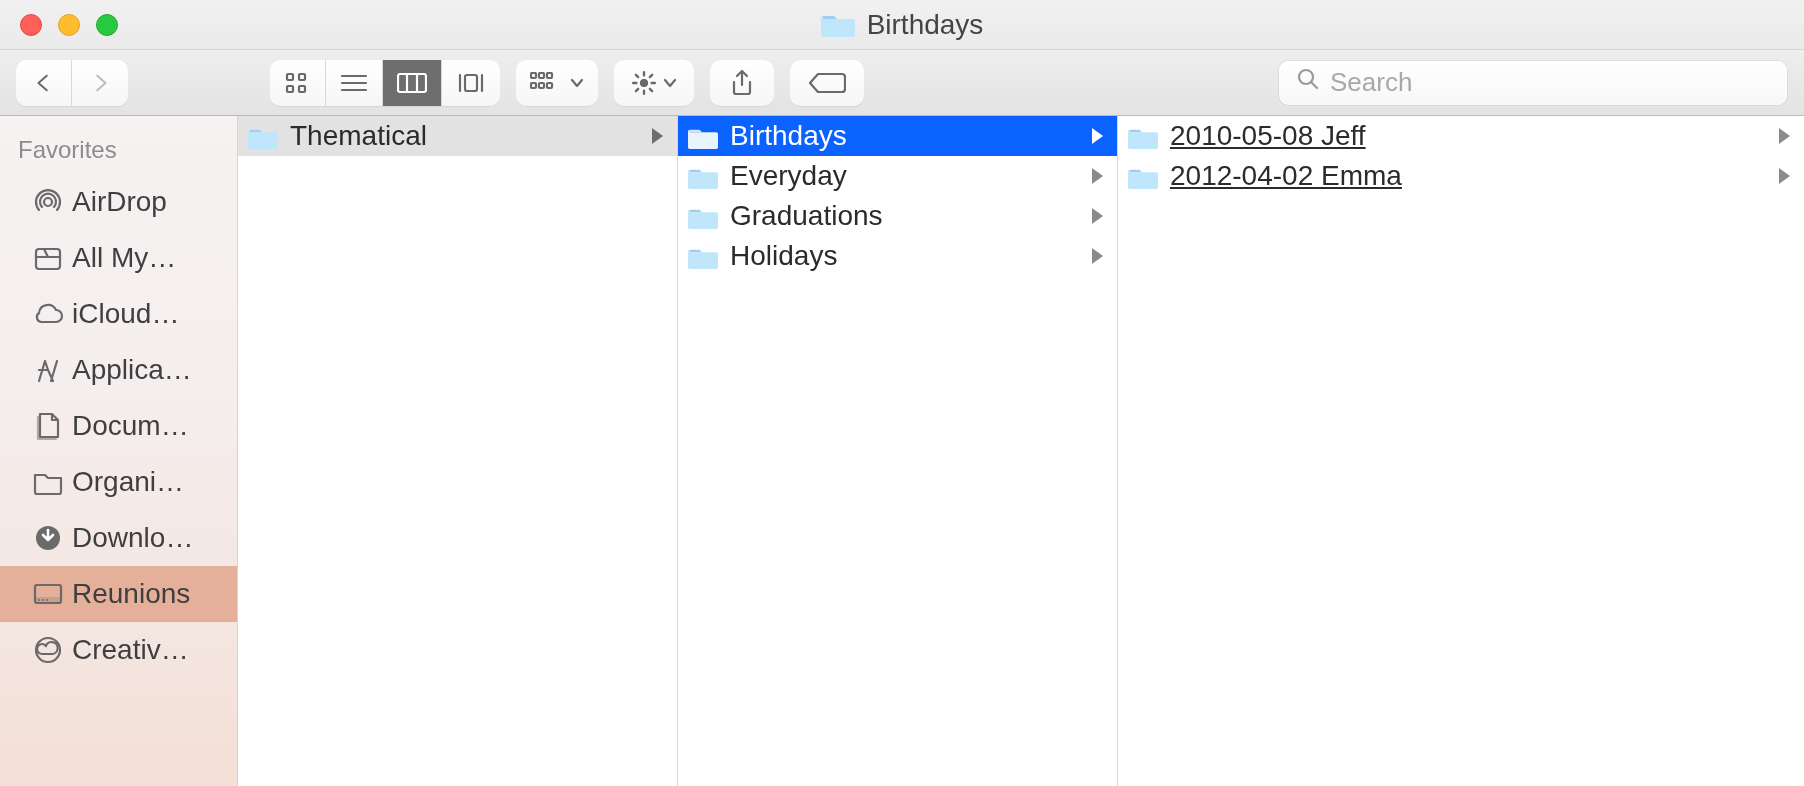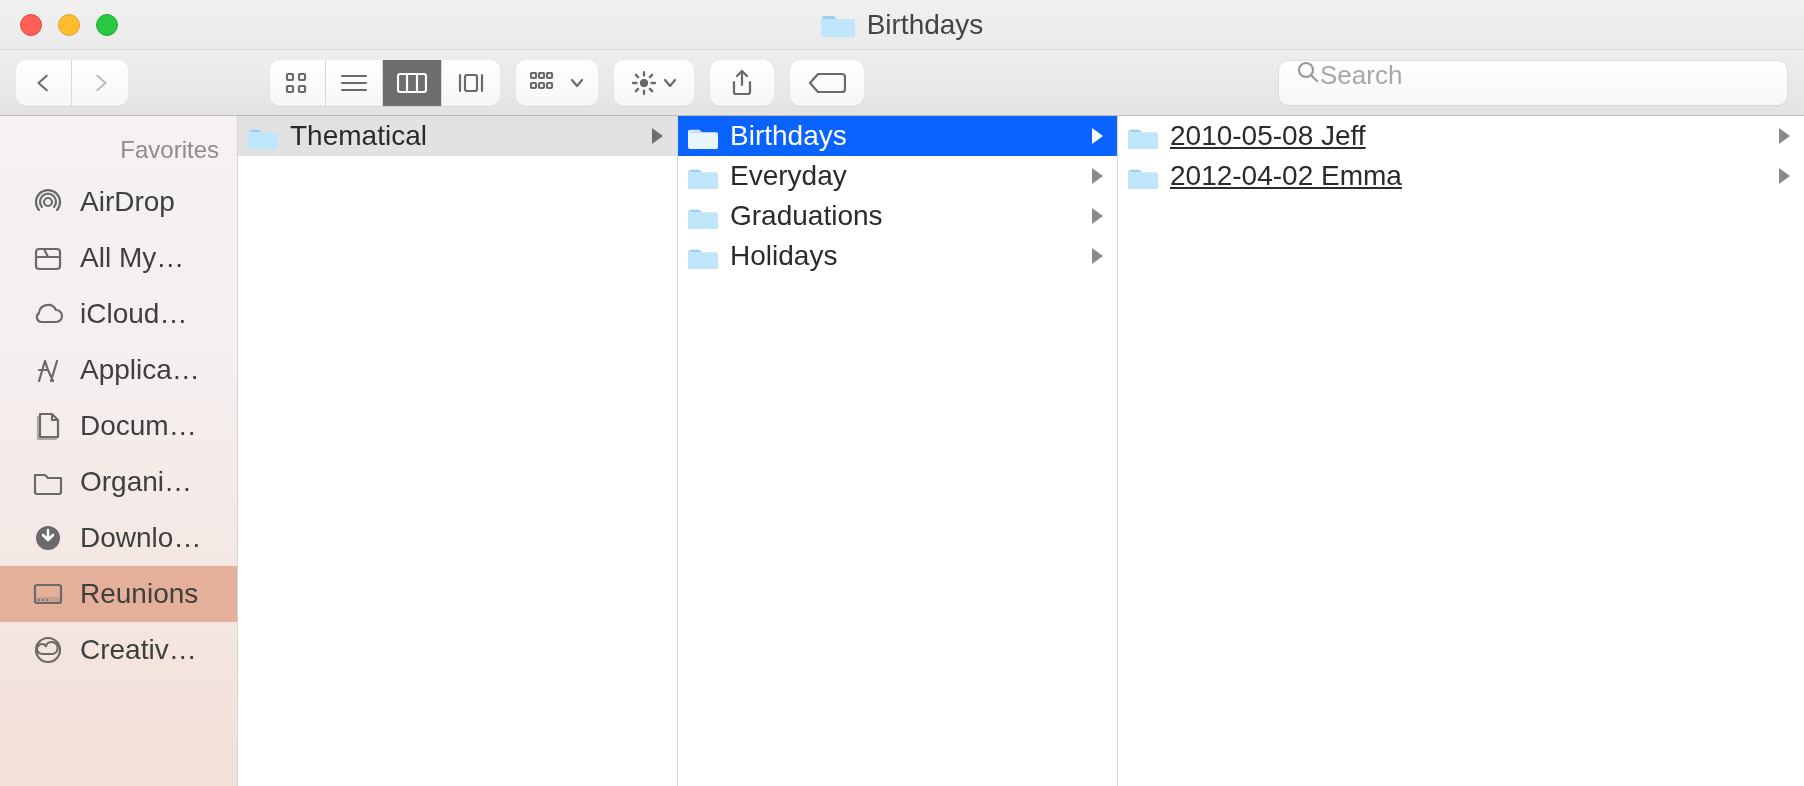"Search" .search { align-items: flex-start -> center; gap: none -> 10px }
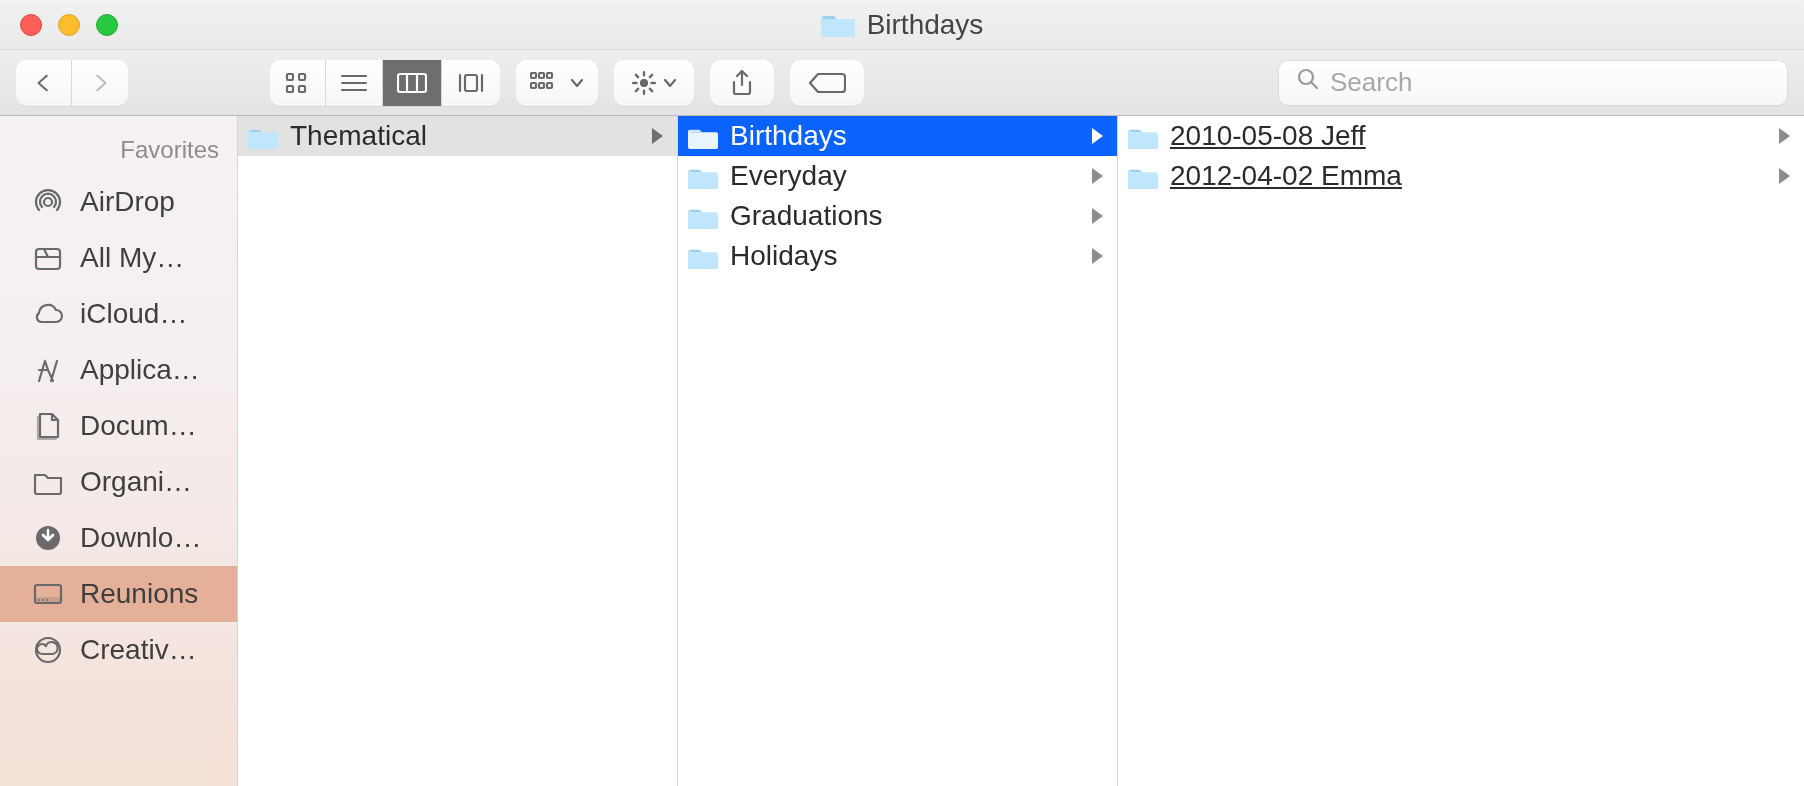"Favorites" .sidebar { text-align: right -> none }
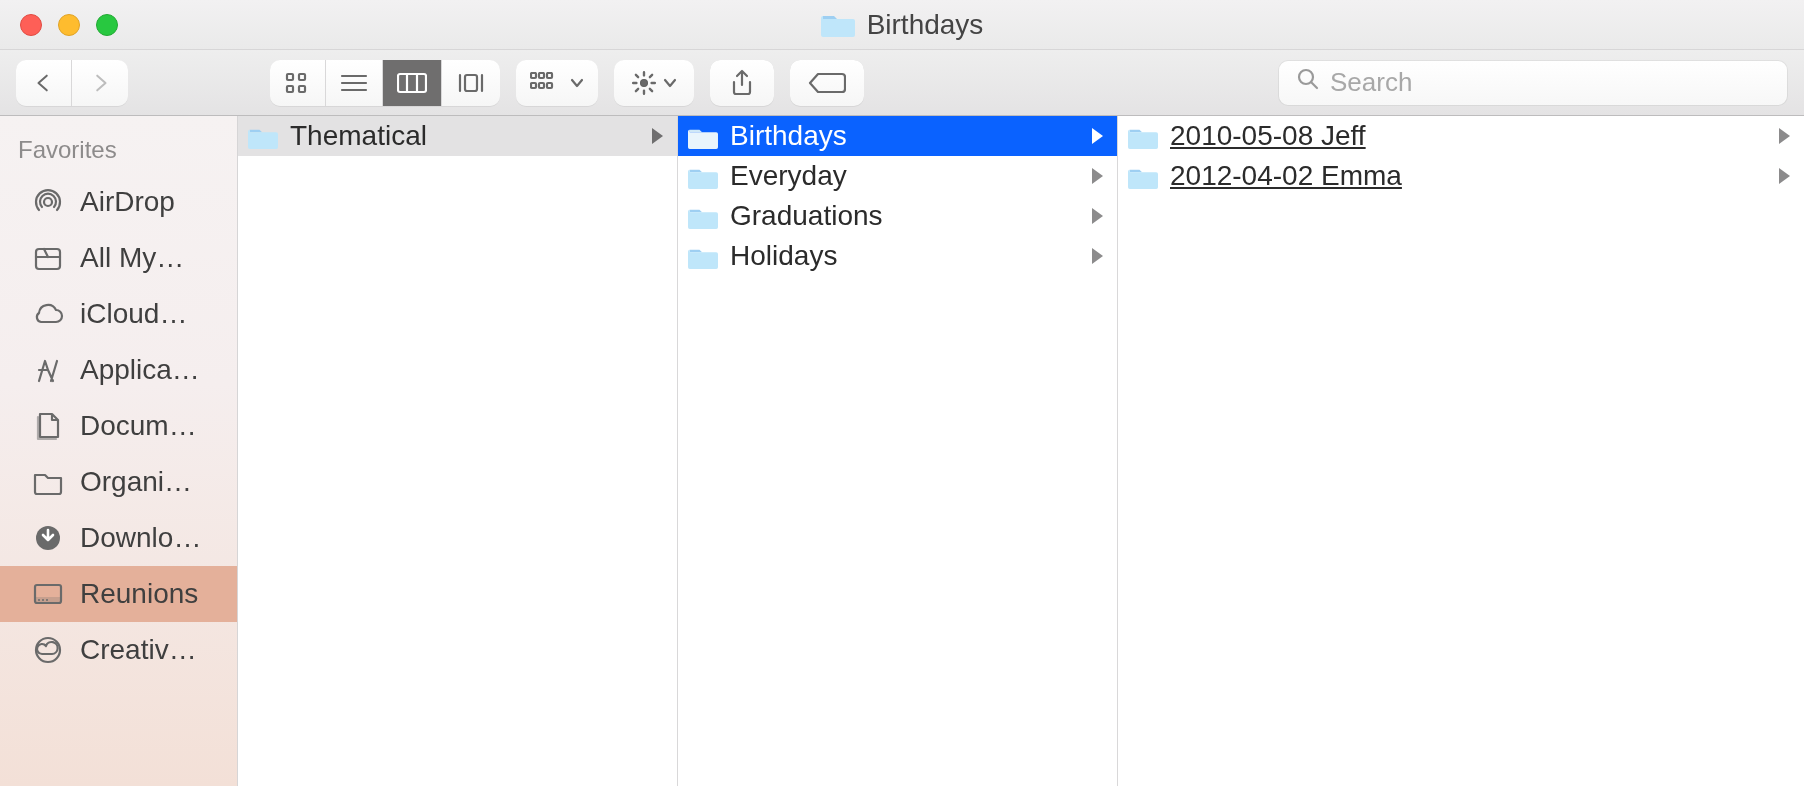"AirDrop" .sidebar .item { gap: 14px -> 6px }
